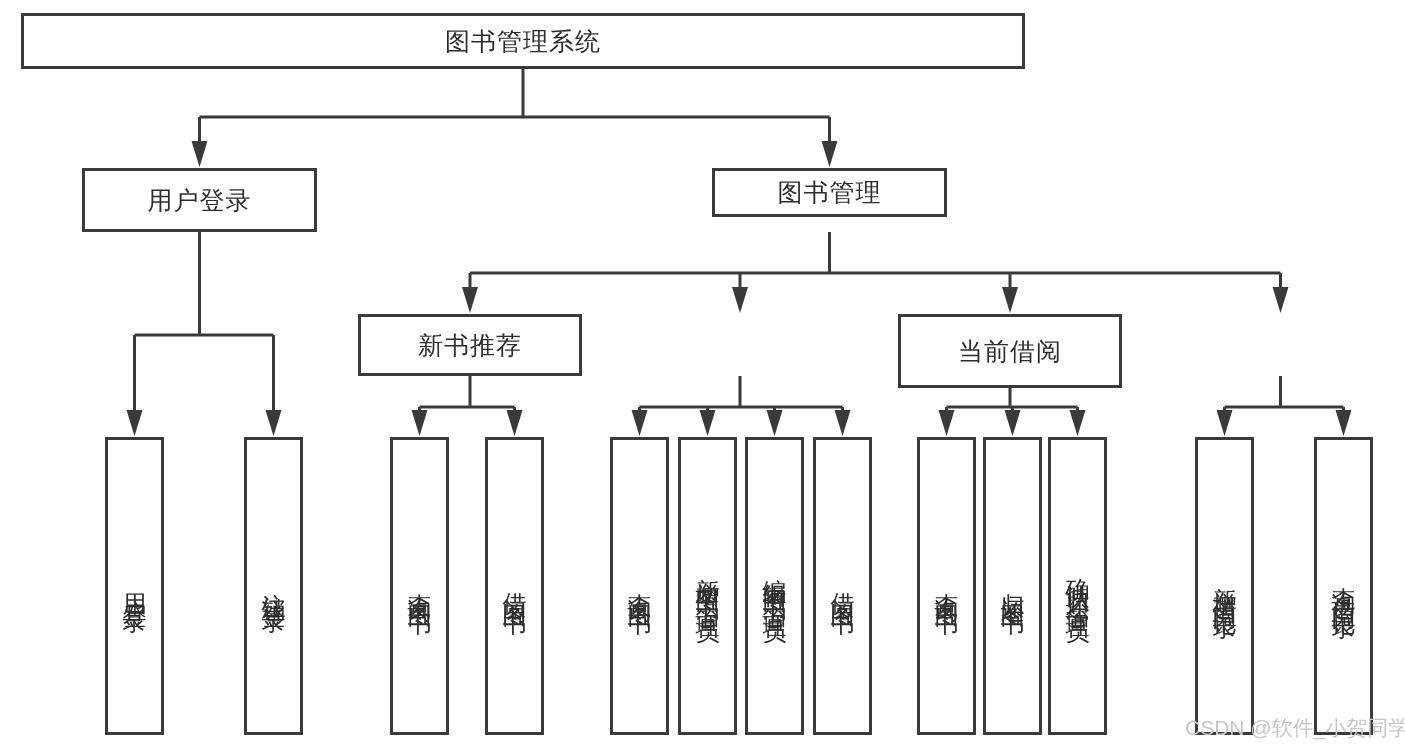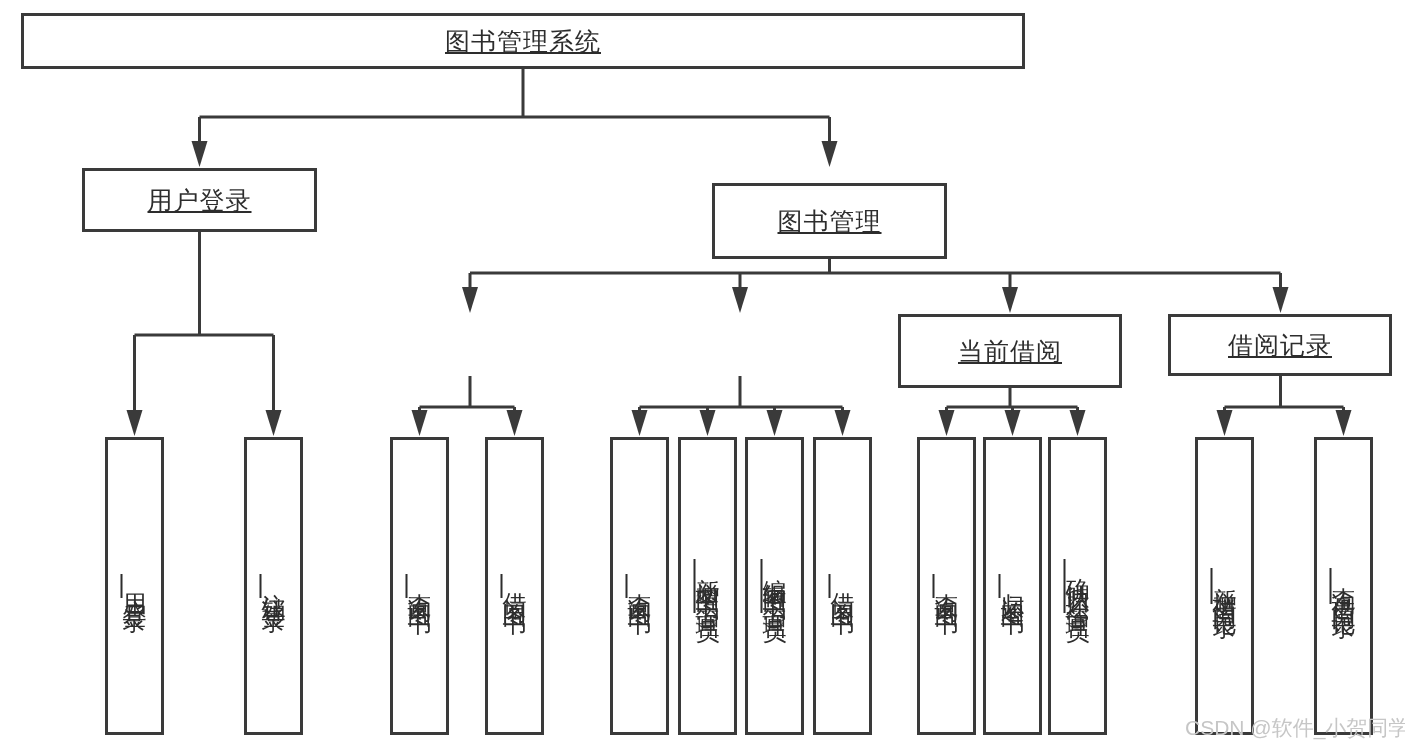"图书管理系统" .node { text-decoration: underline -> none }
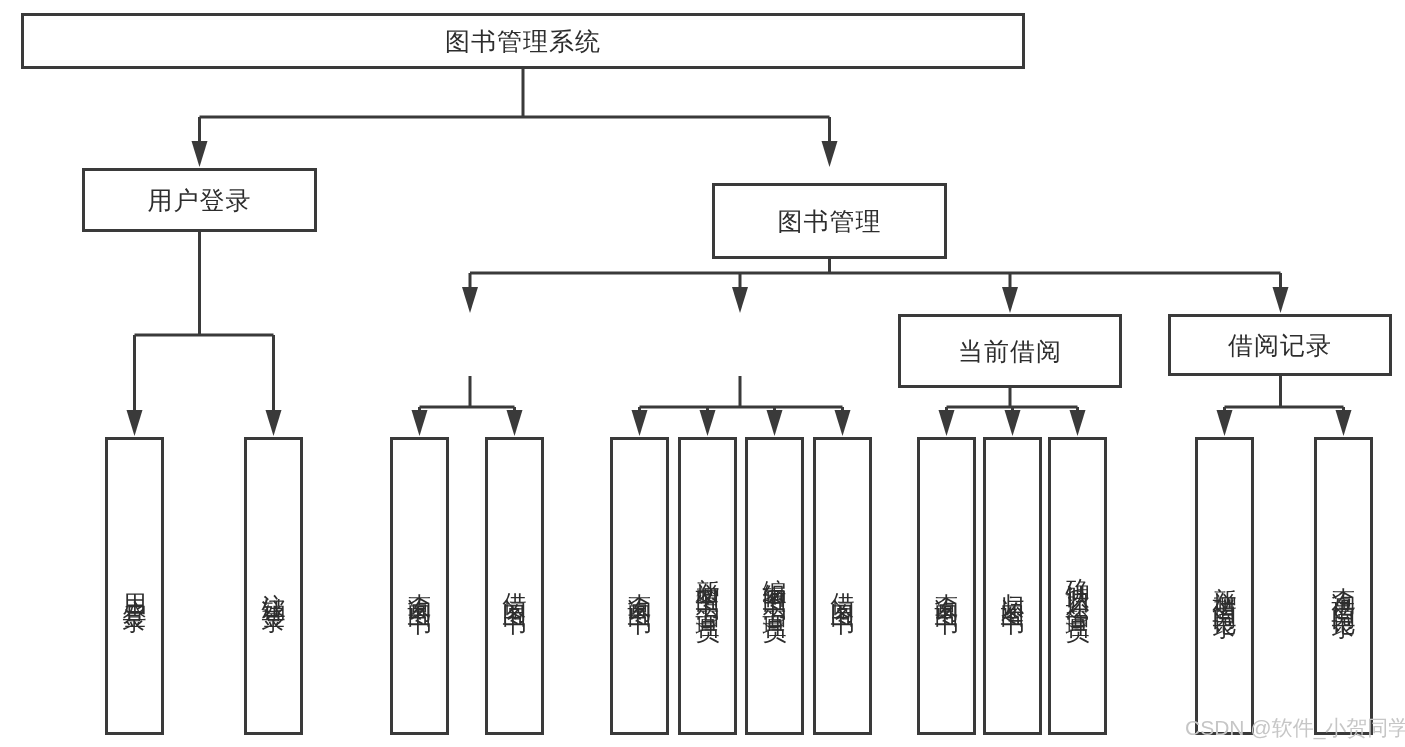"图书管理" div.node { height: 76px -> 49px; top: 183px -> 168px }
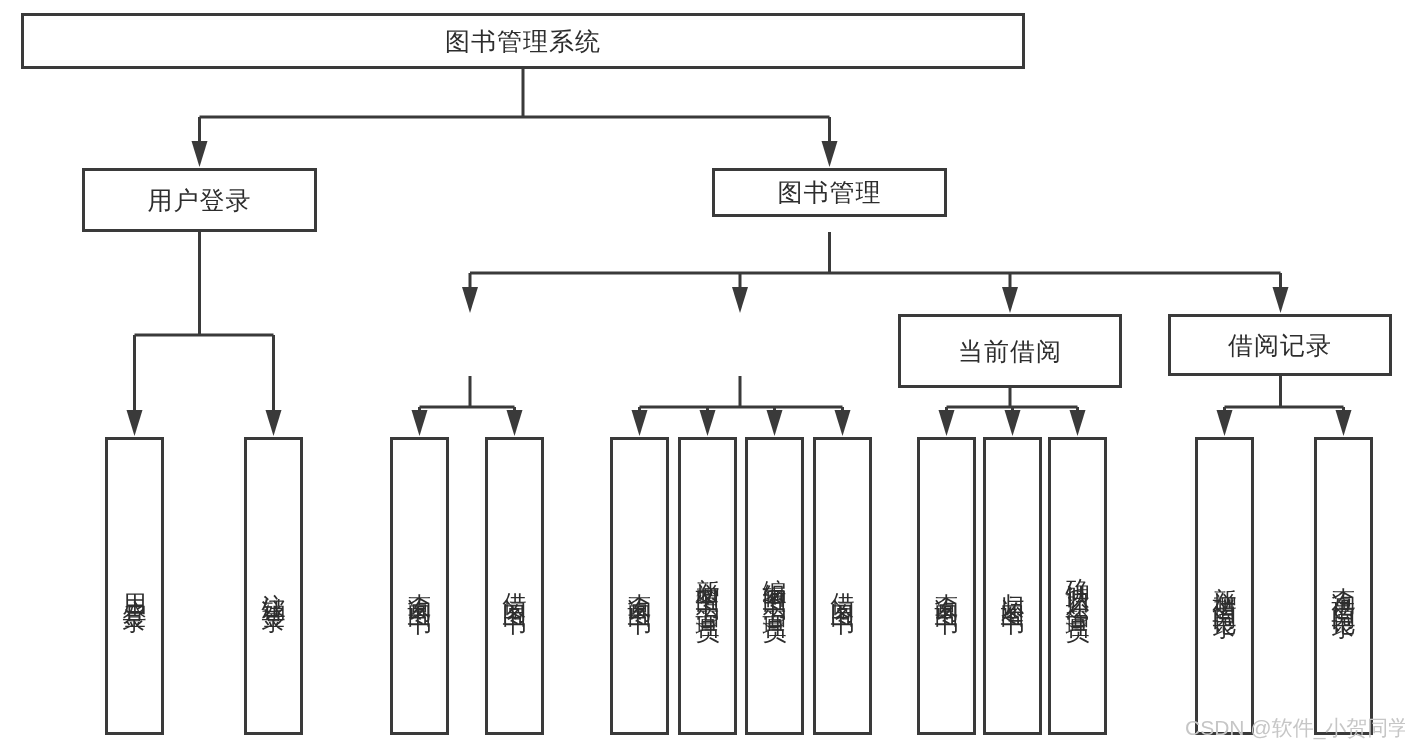"新书推荐" div.node { html: none -> <div>新书推荐</div> }
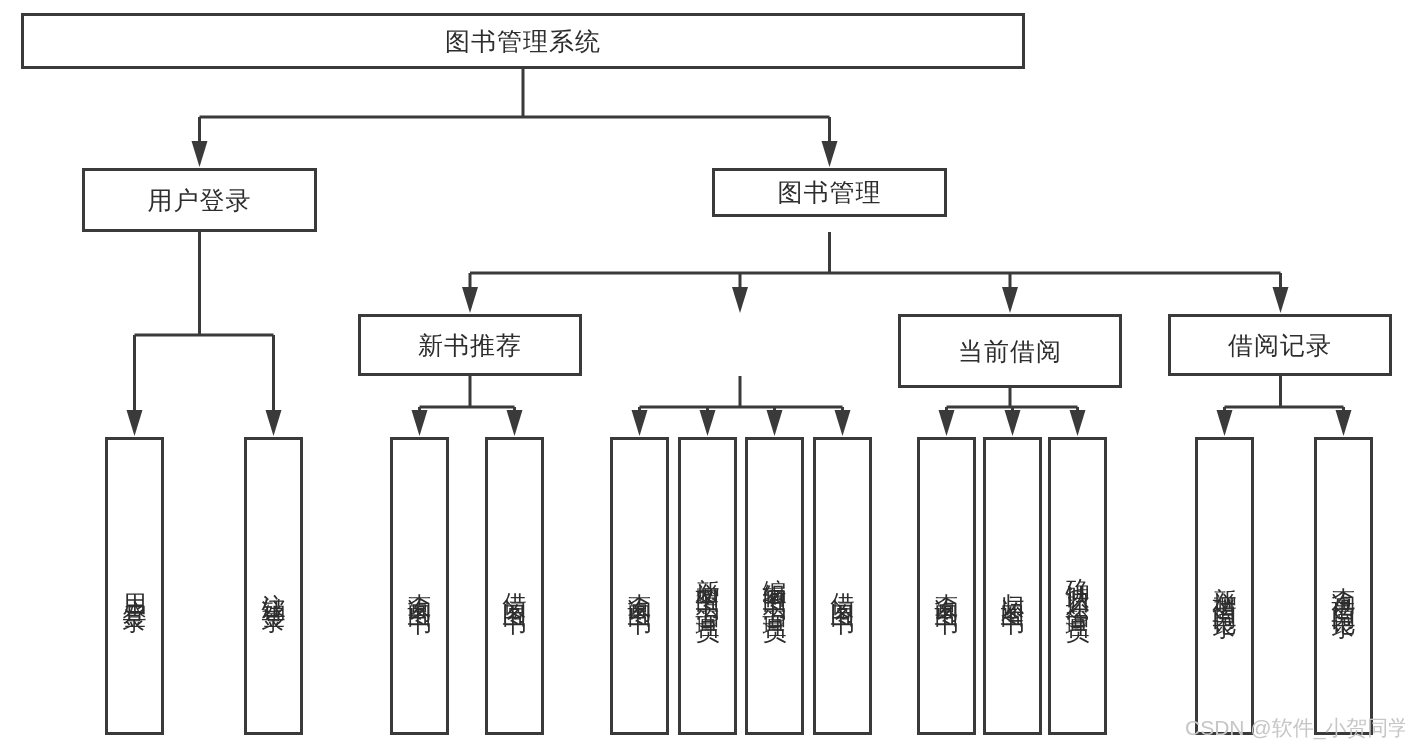"借阅记录" div.node { html: <div>借阅记录</div> -> none }
